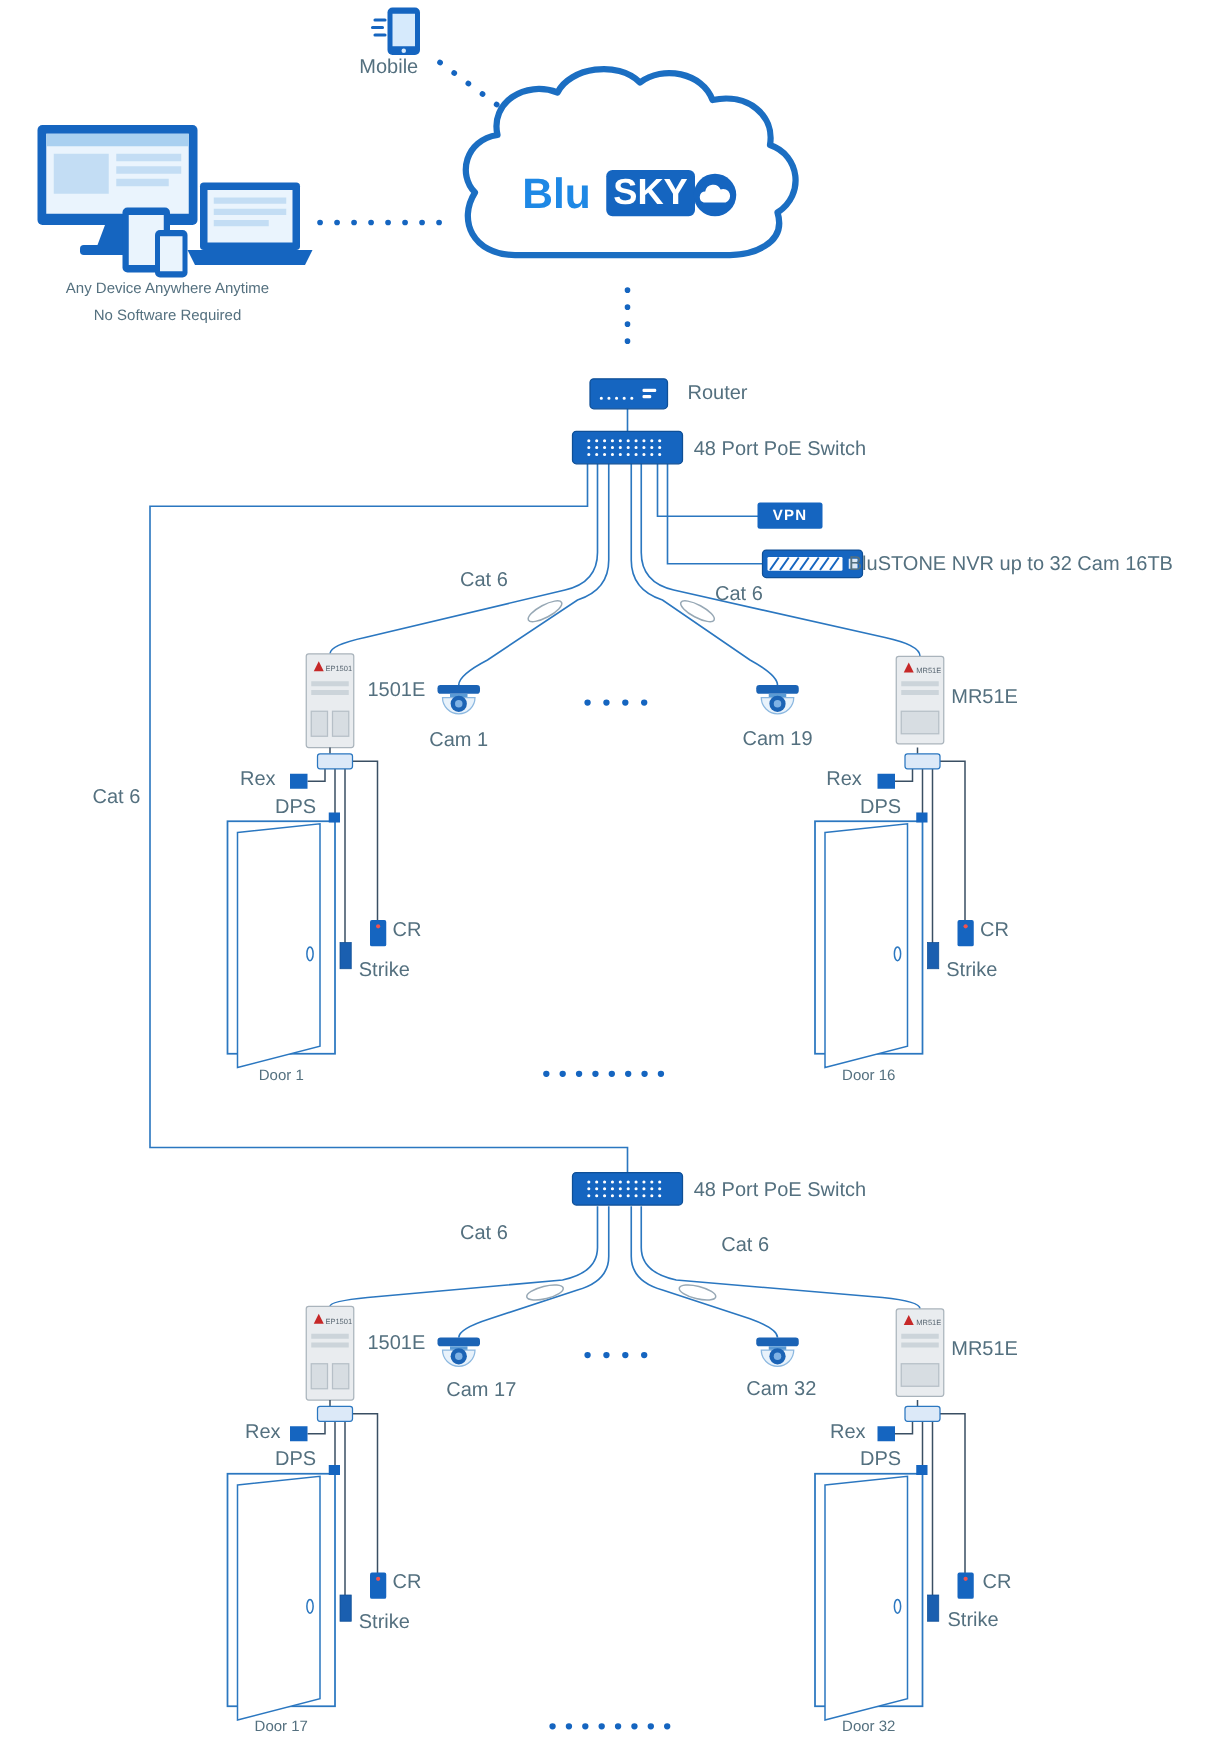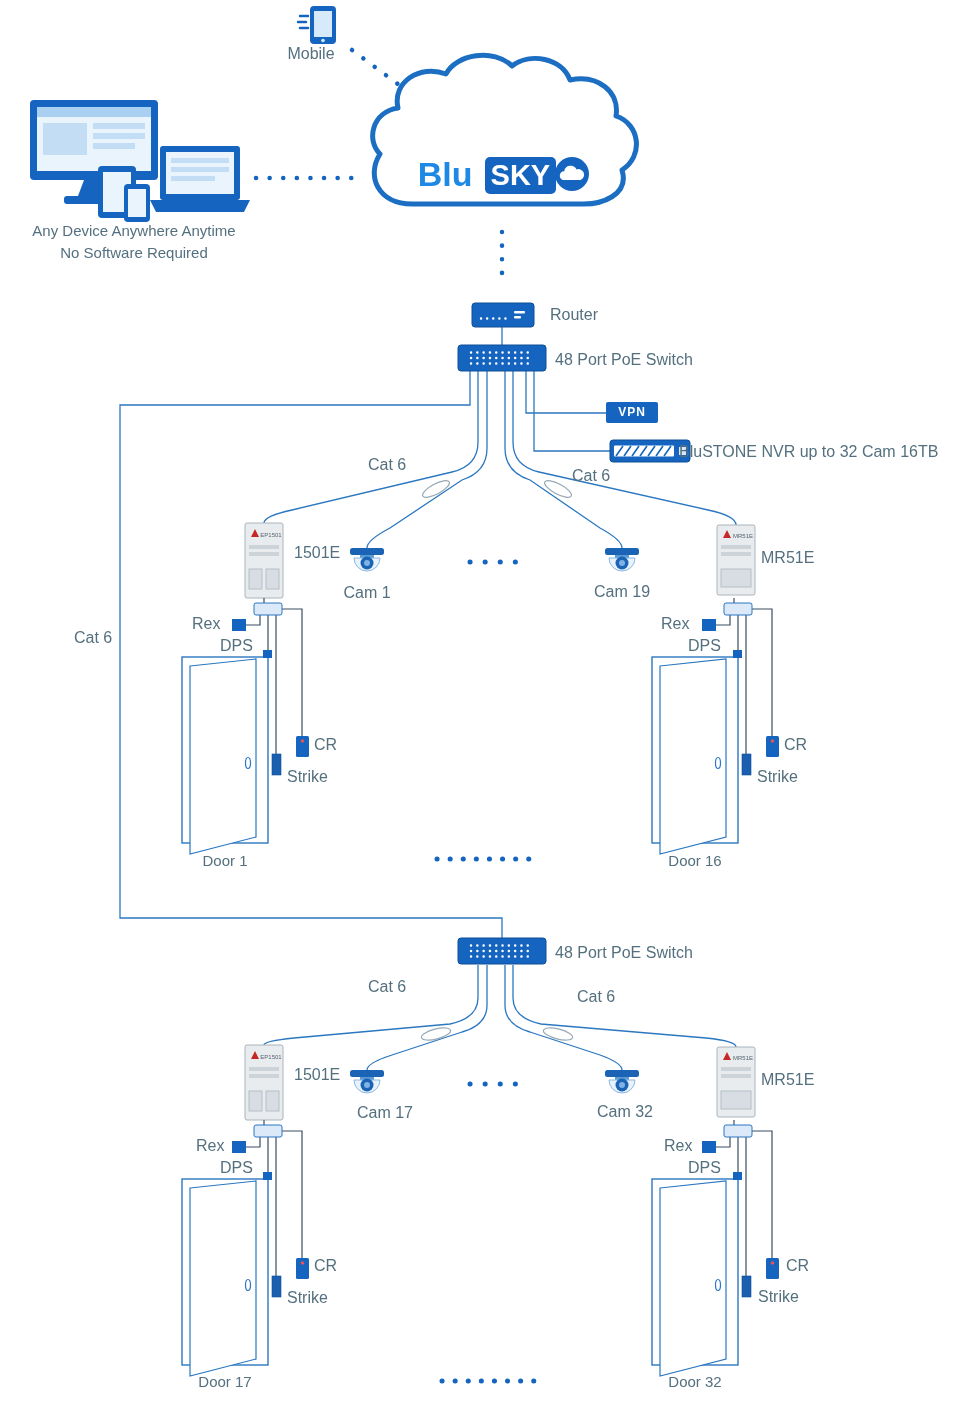"Blu" .logo { align-items: flex-end -> flex-start }
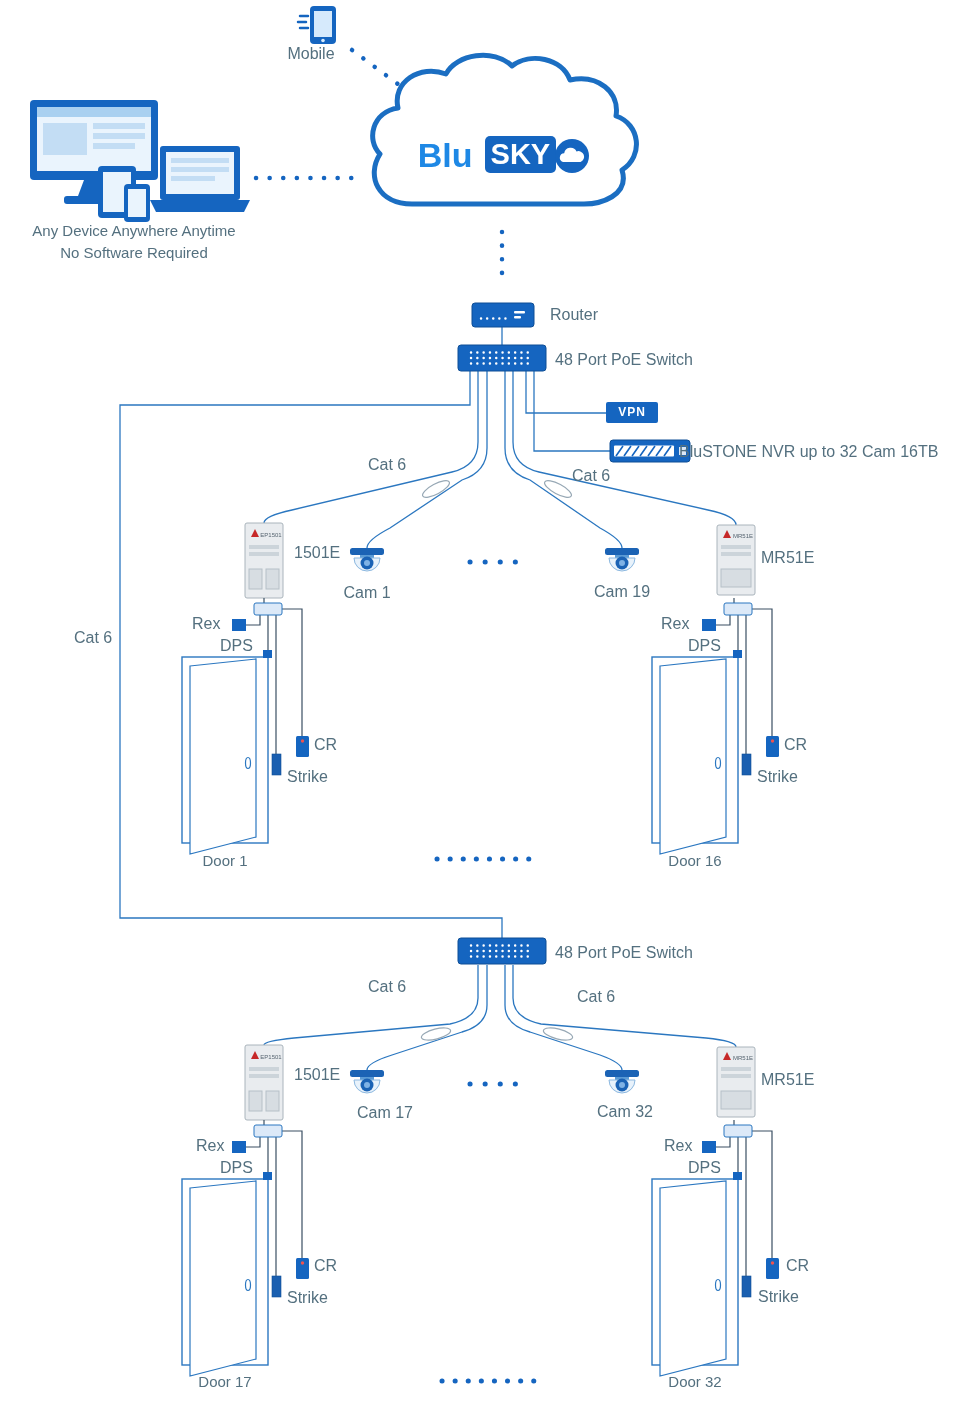"Any Device Anywhere Anytime" .lbl.big { font-size: 15px -> 12px }
